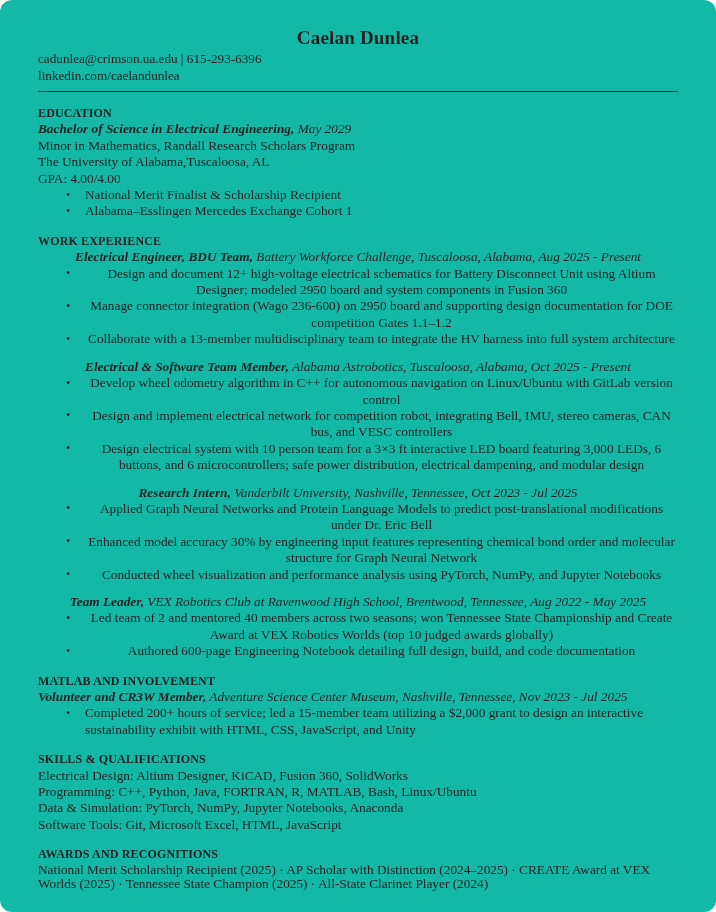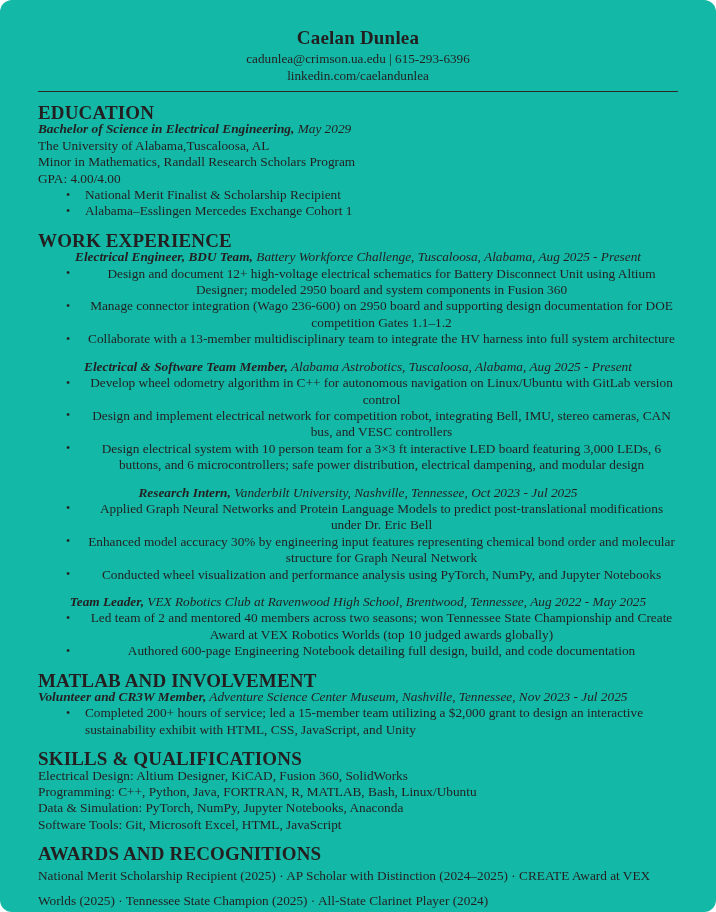"cadunlea@crimson.ua.edu | 615-293-6396" .hdr-line { text-align: center -> none }
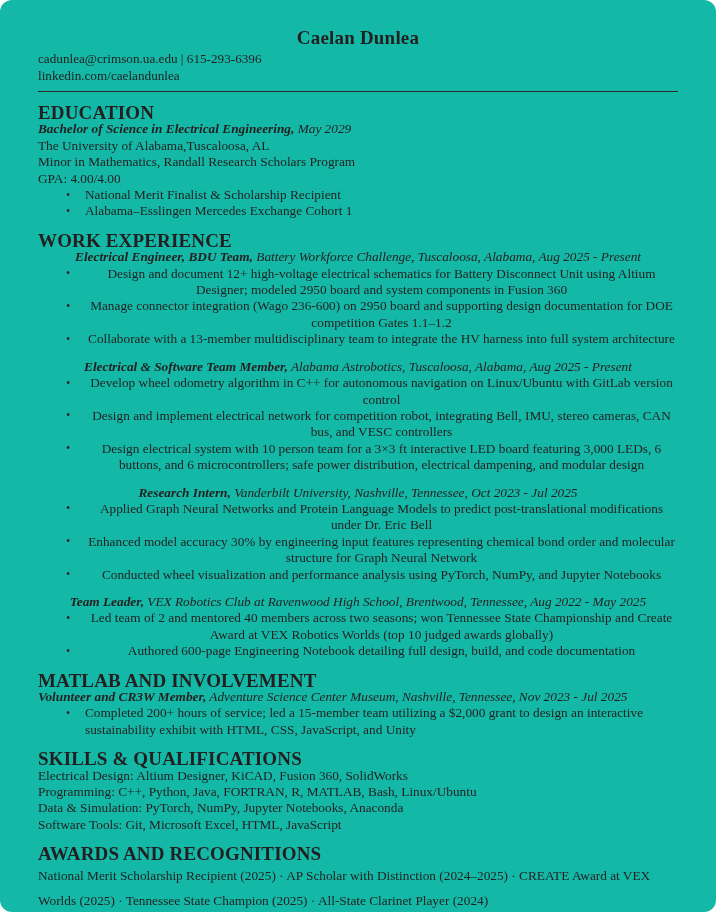"EDUCATION" .sec-title { font-size: 19px -> 12px }
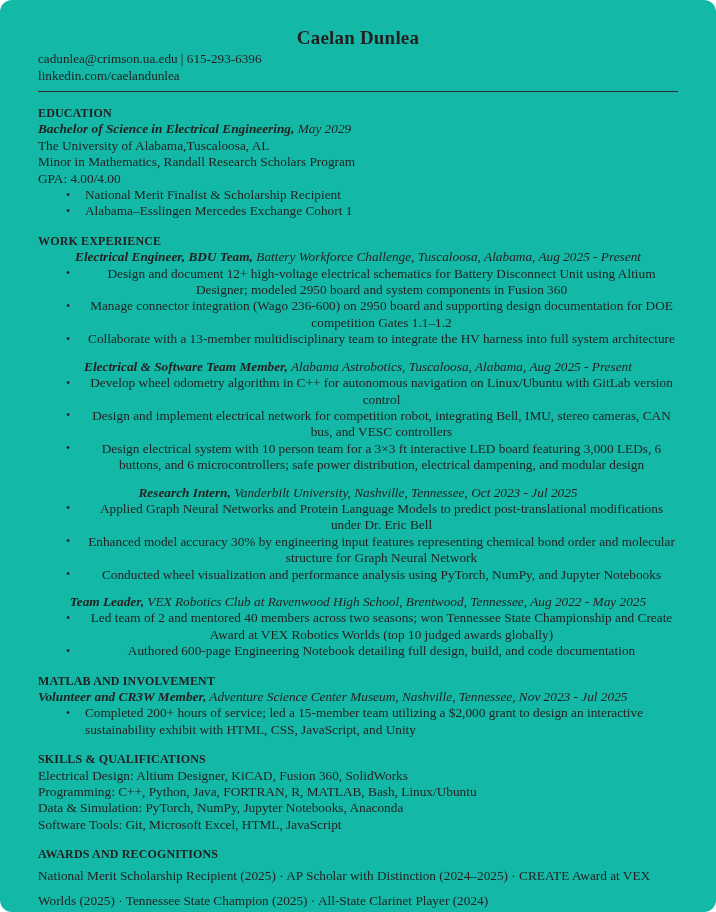"The University of Alabama,Tuscaloosa, AL" div.plain-line { order: before "Minor in Mathematics, Randall Research" -> after "Minor in Mathematics, Randall Research" }
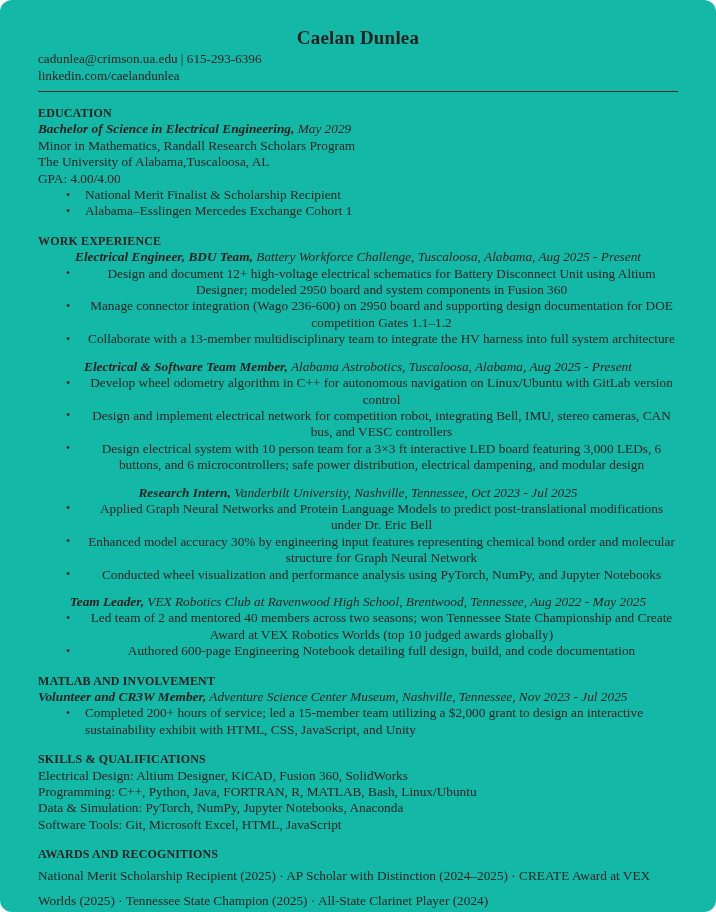"Alabama Astrobotics, Tuscaloosa," span { text: Aug -> Oct }
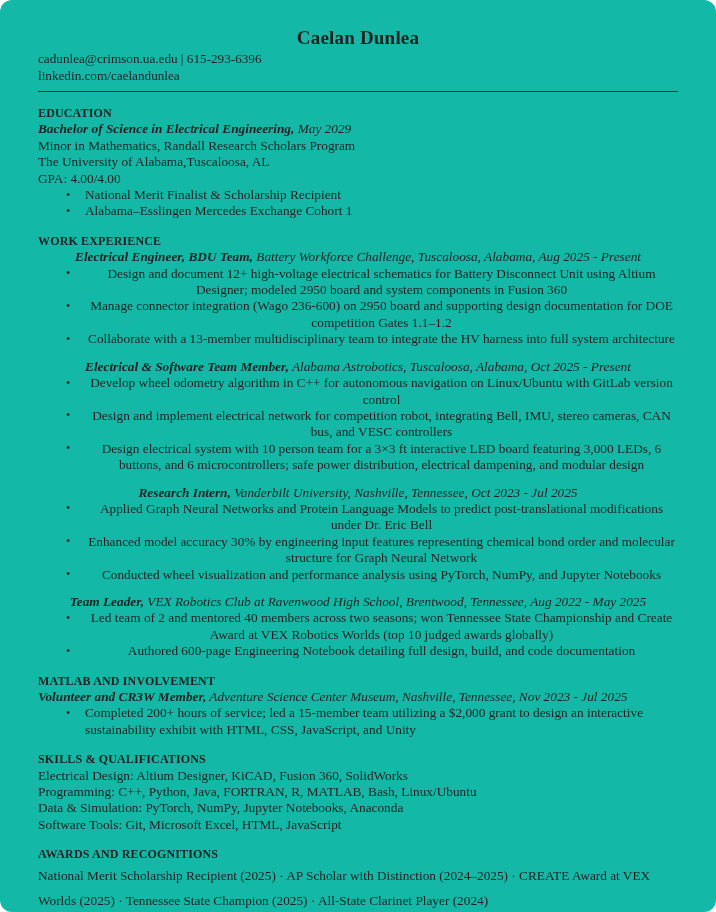"National Merit Scholarship Recipient" .para { line-height: 25px -> 14px }
